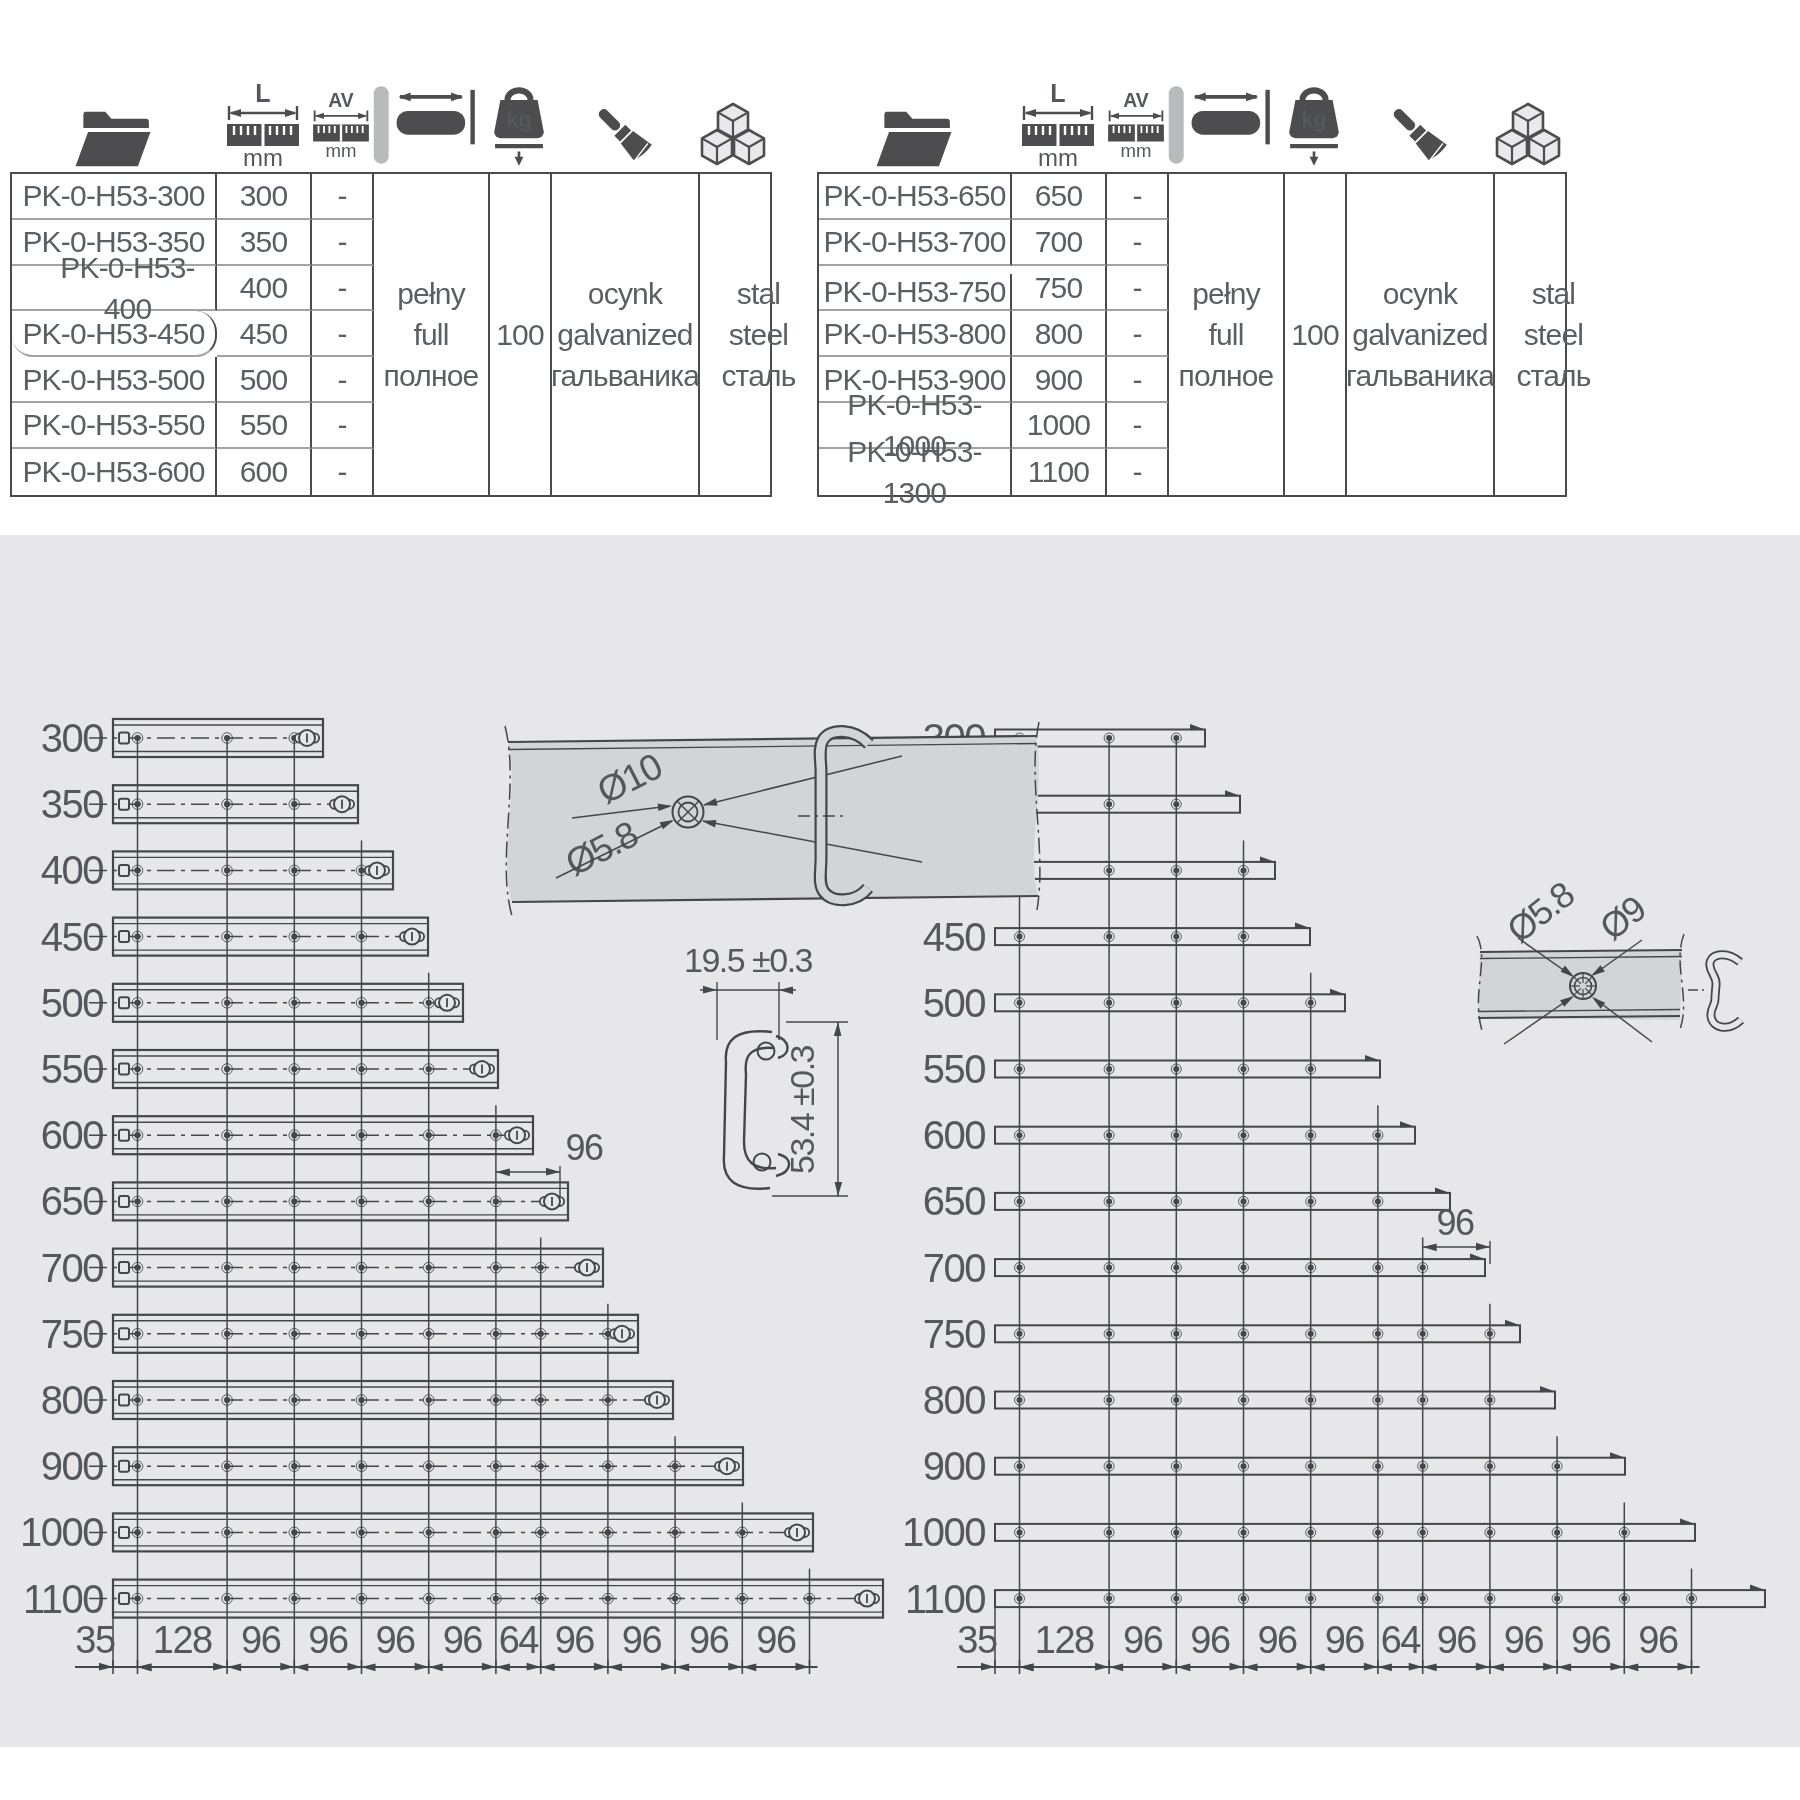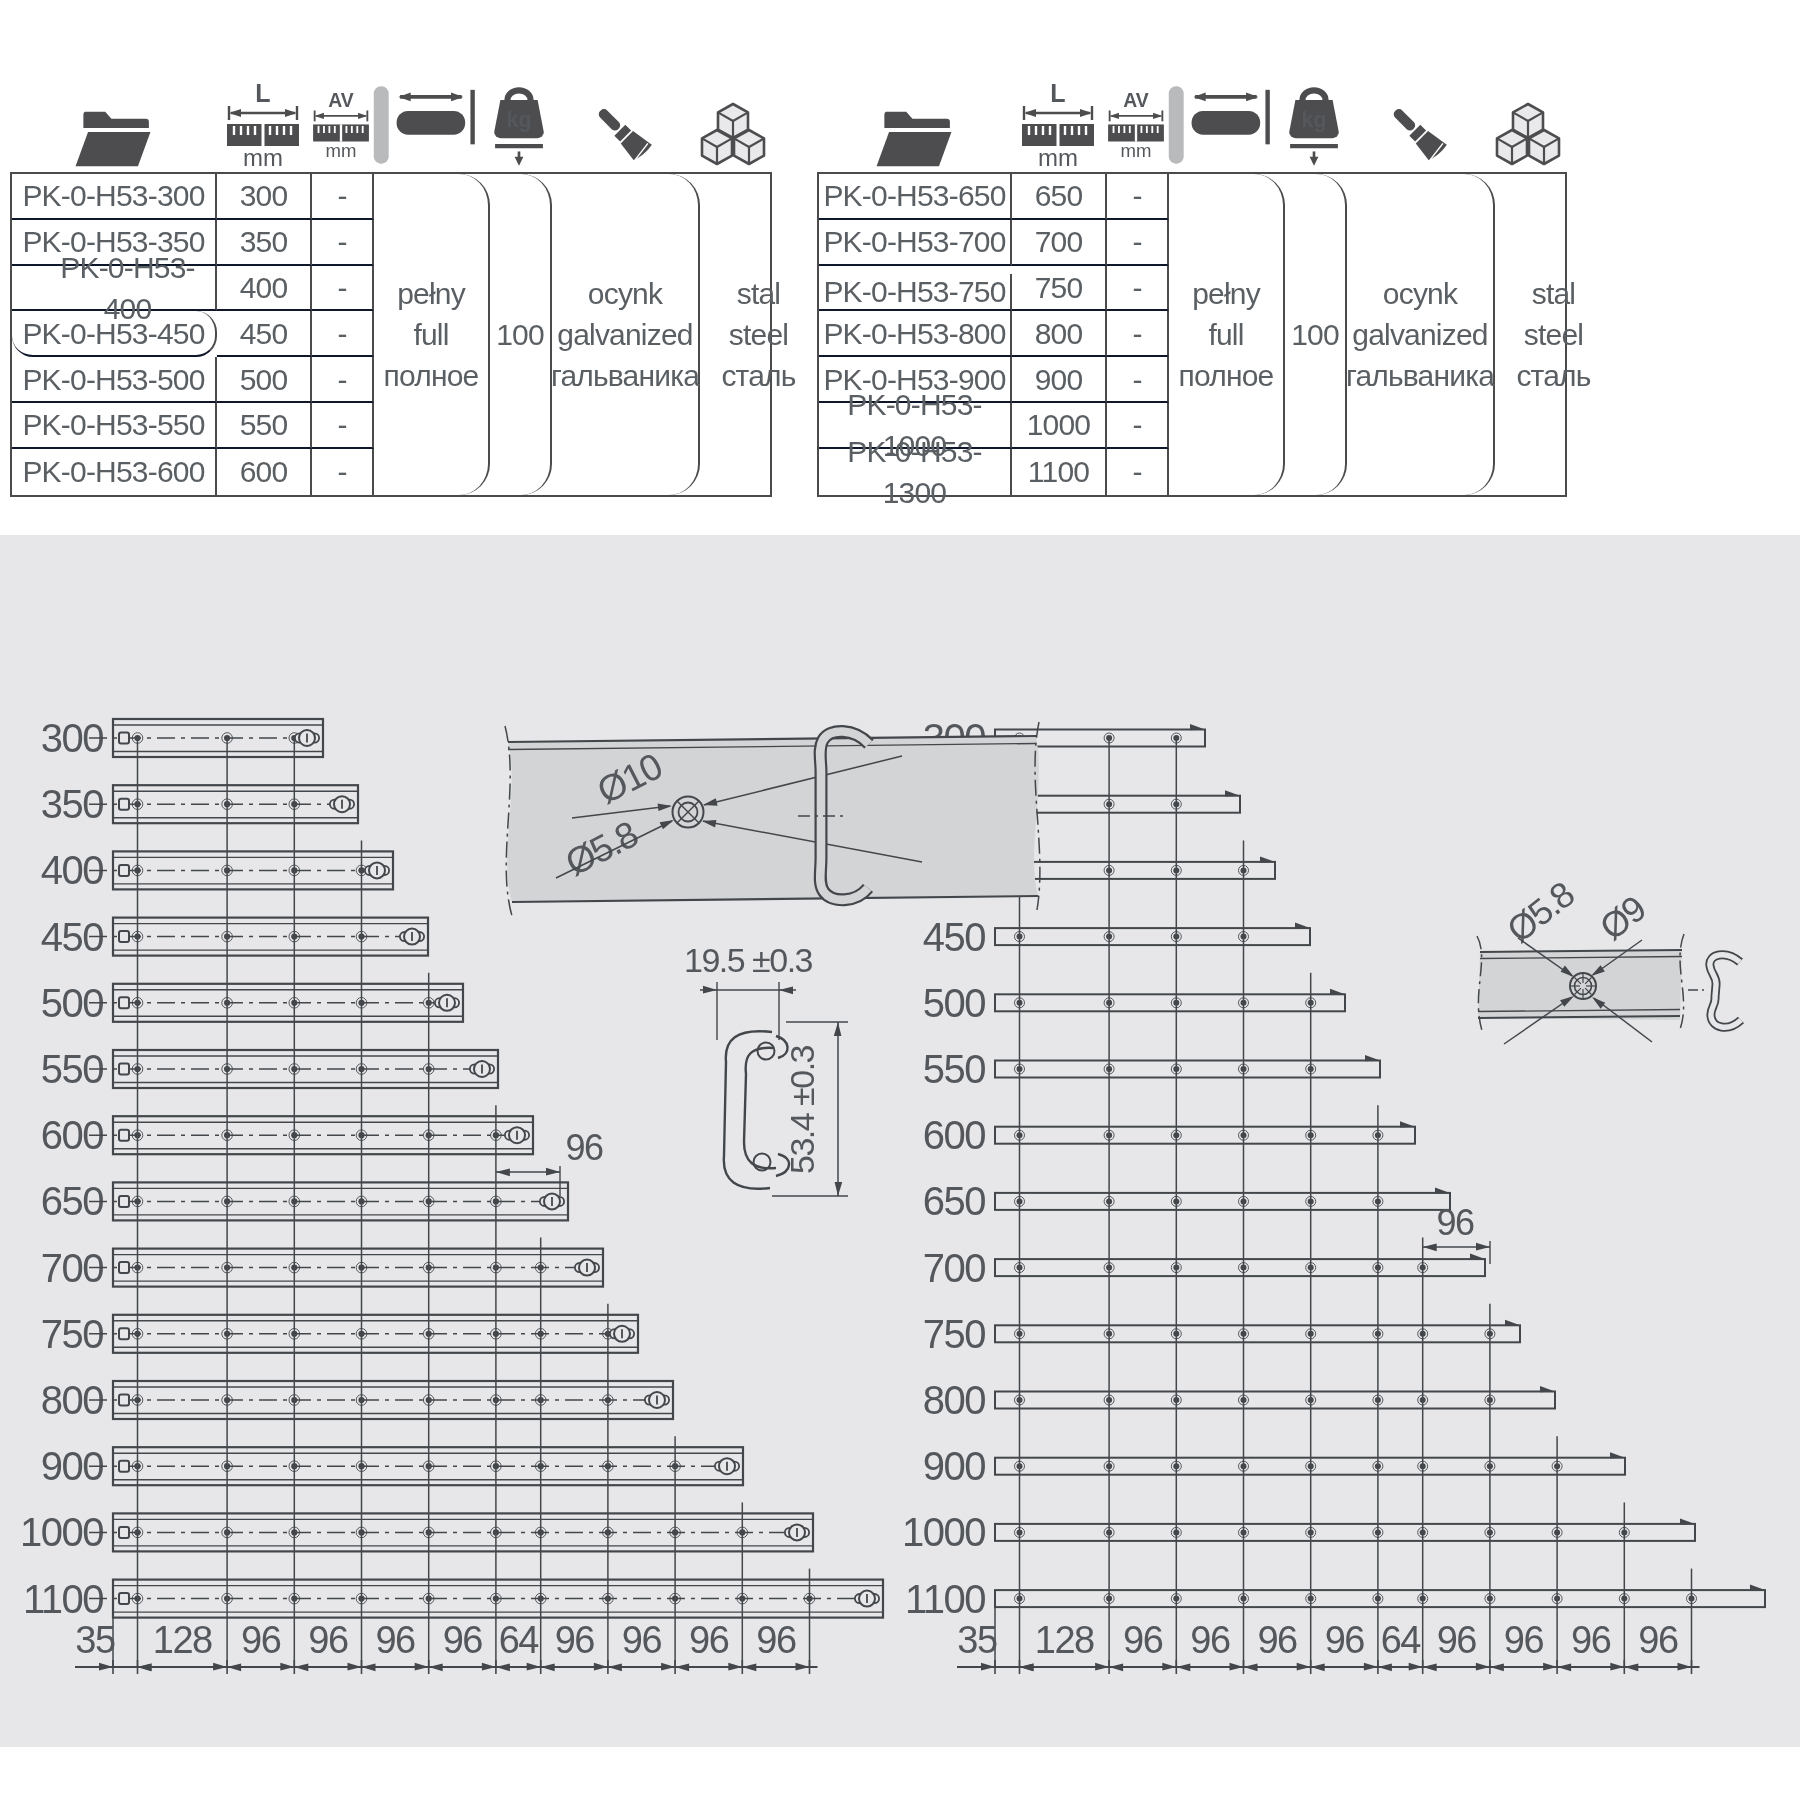"PK-0-H53-300" .pcell { border-bottom: 2px solid #0f172a -> 2px solid #a3a3a3 }
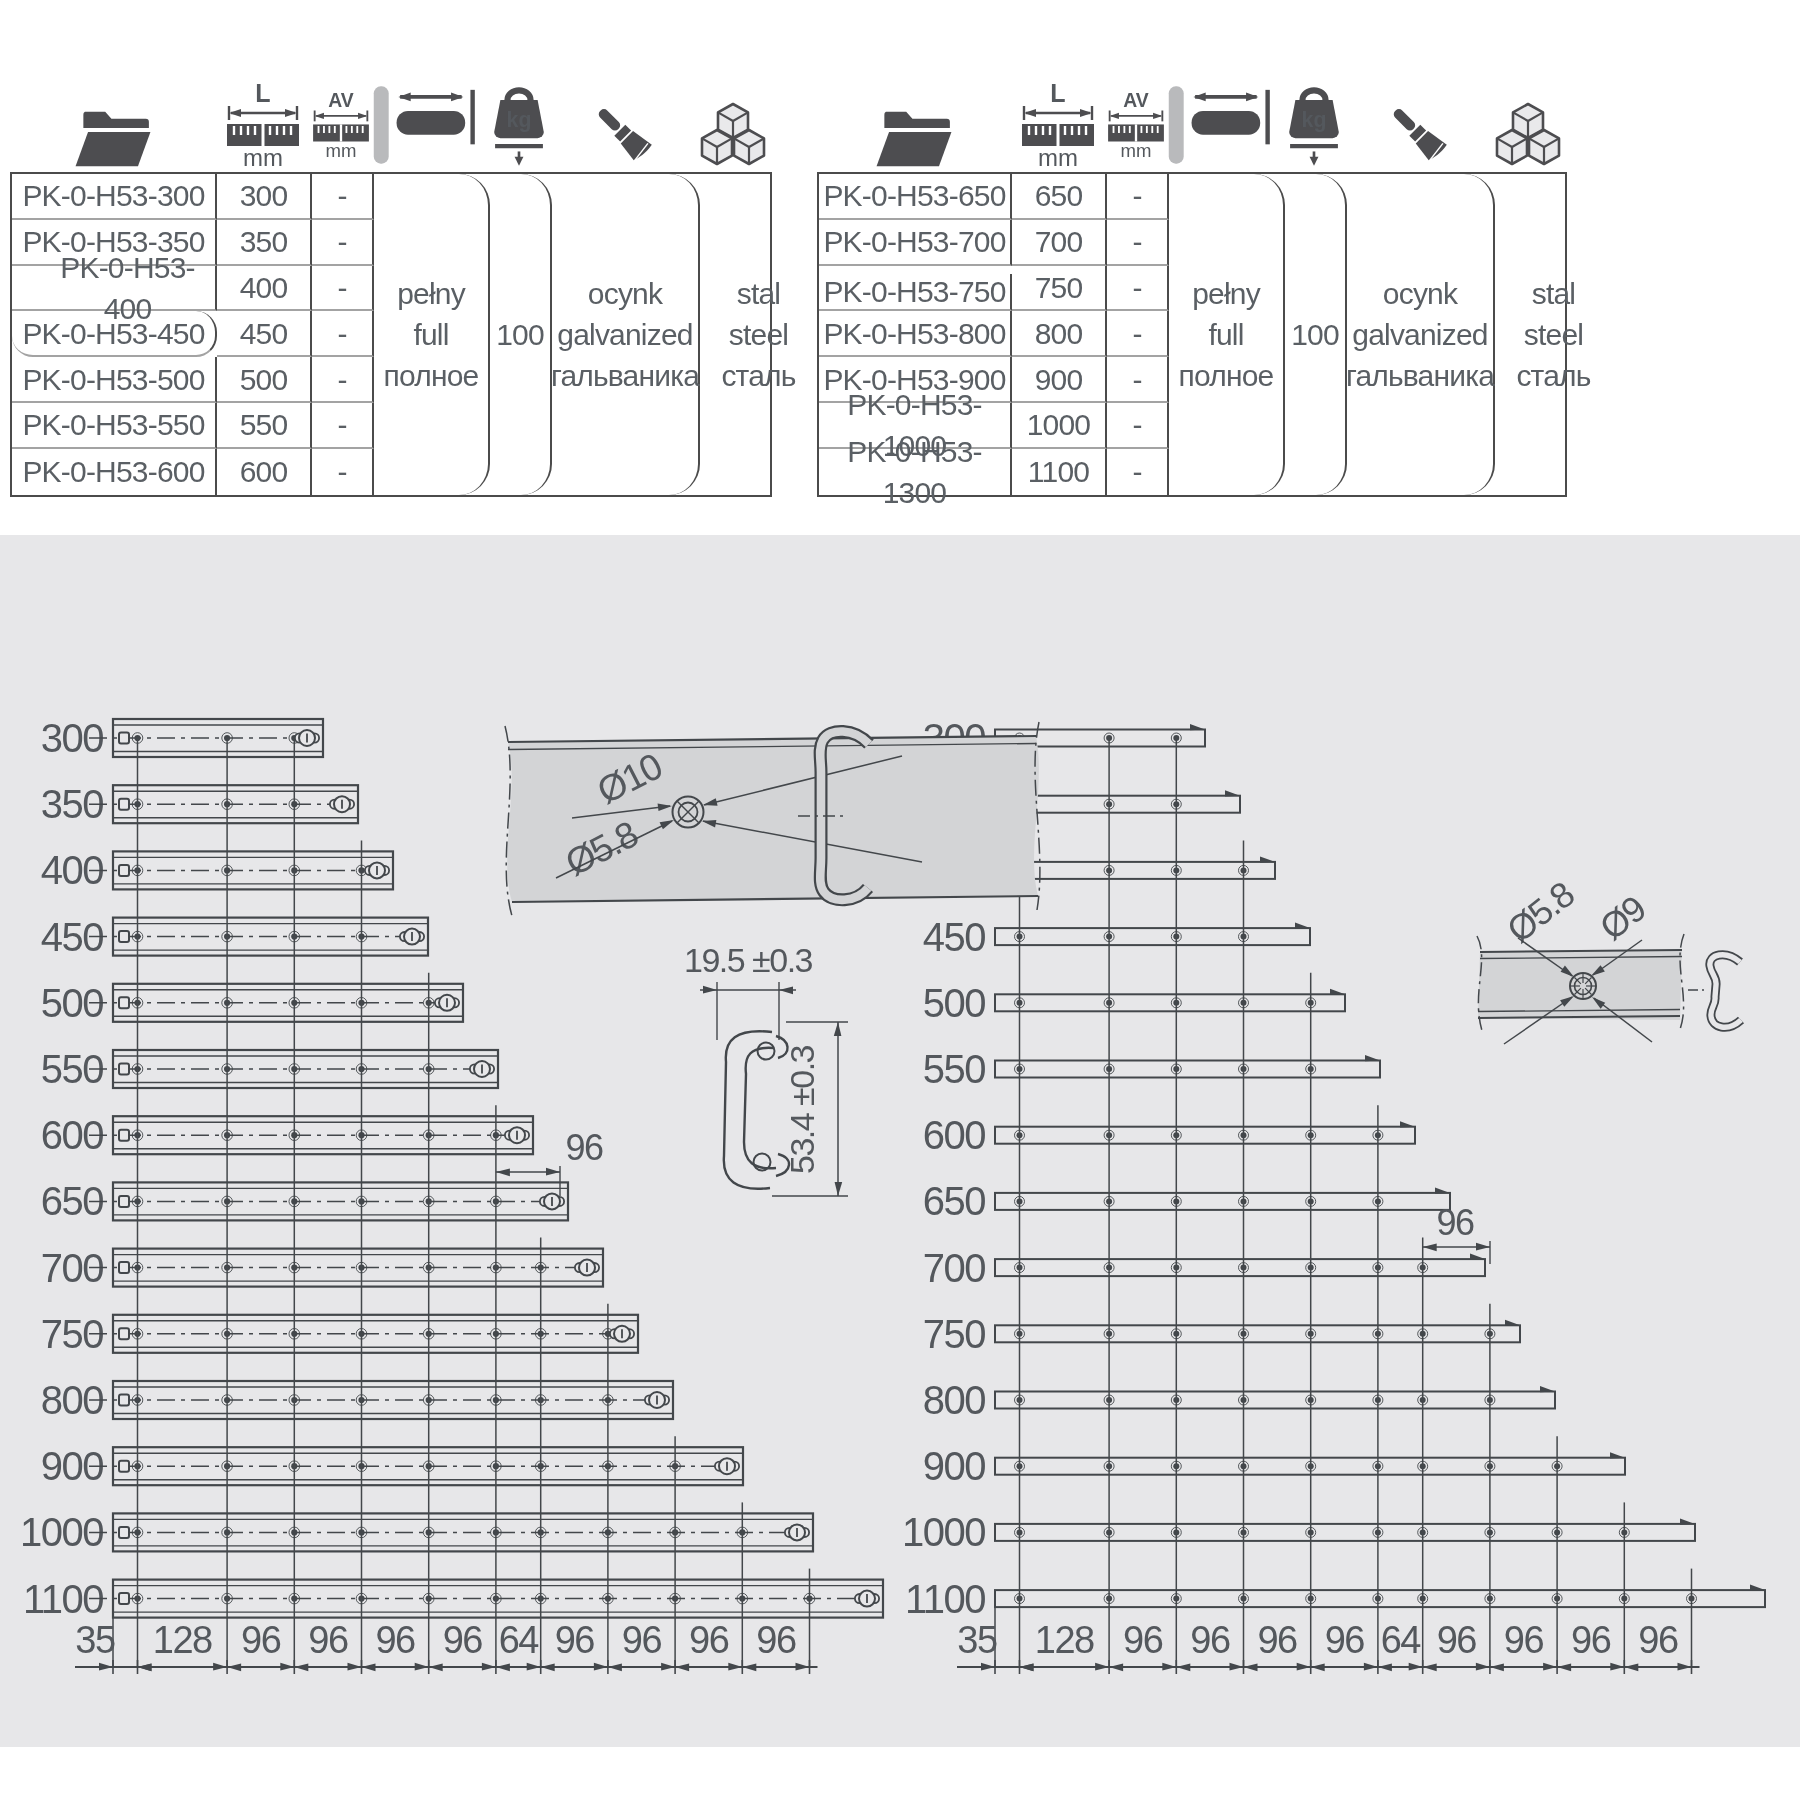"pełny" .pcell.merged { border-radius: 31px -> none }
